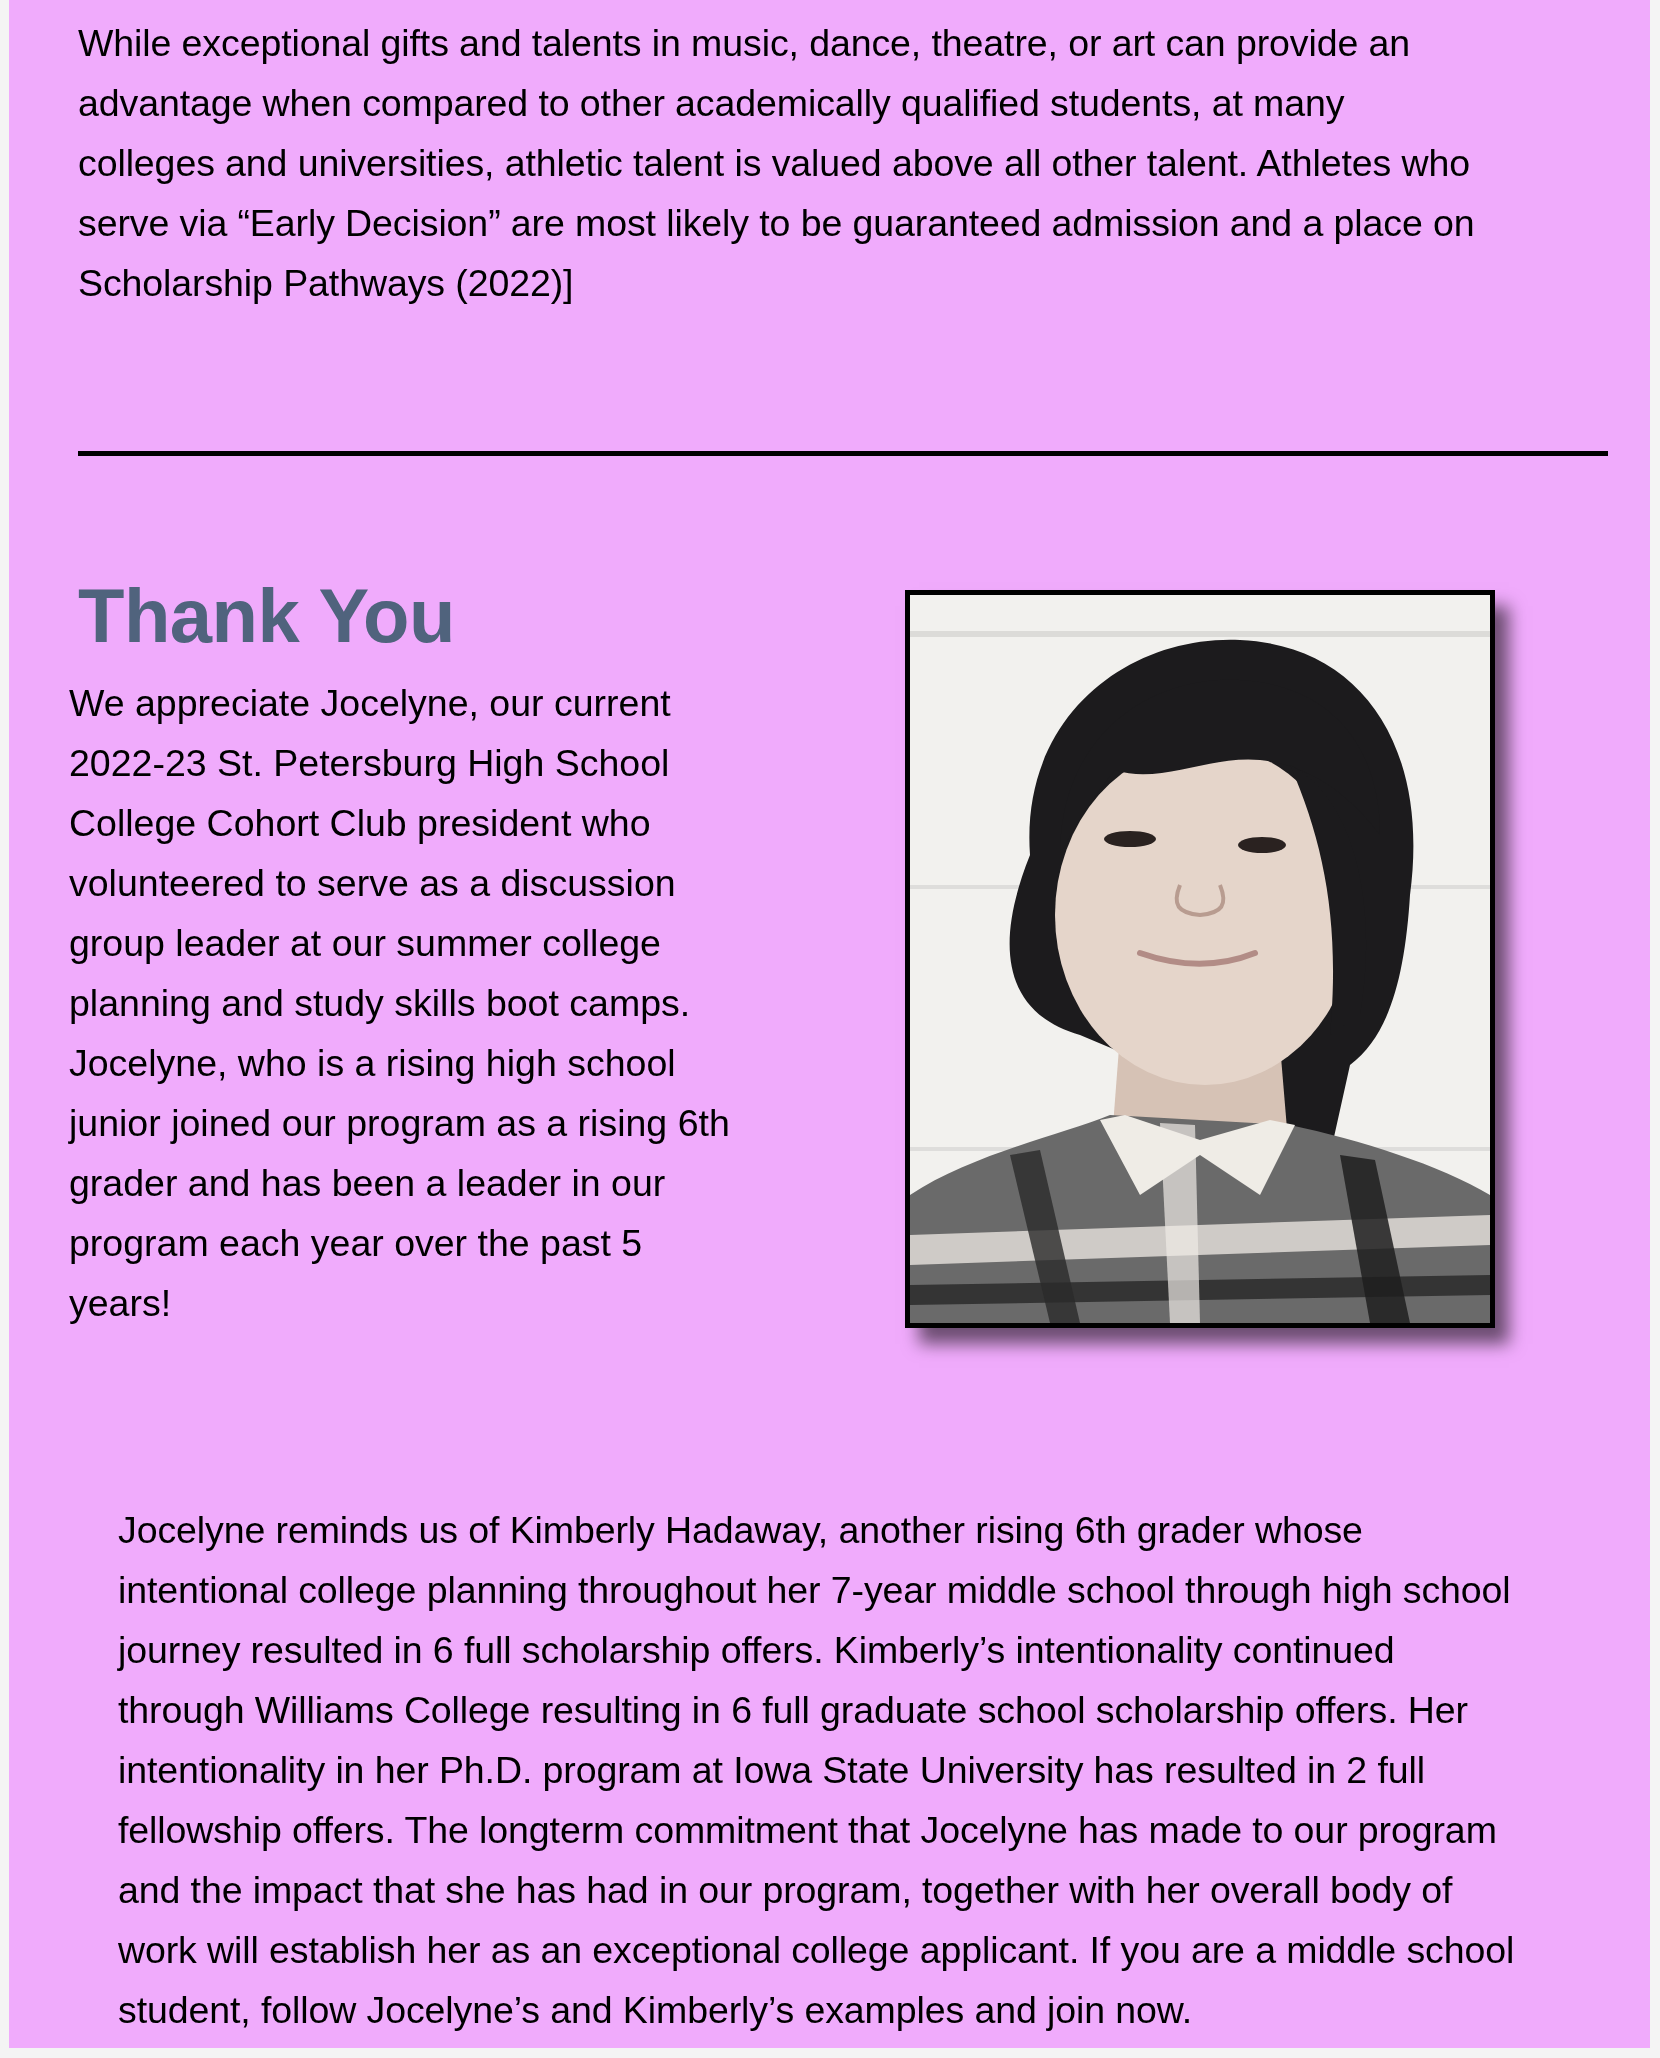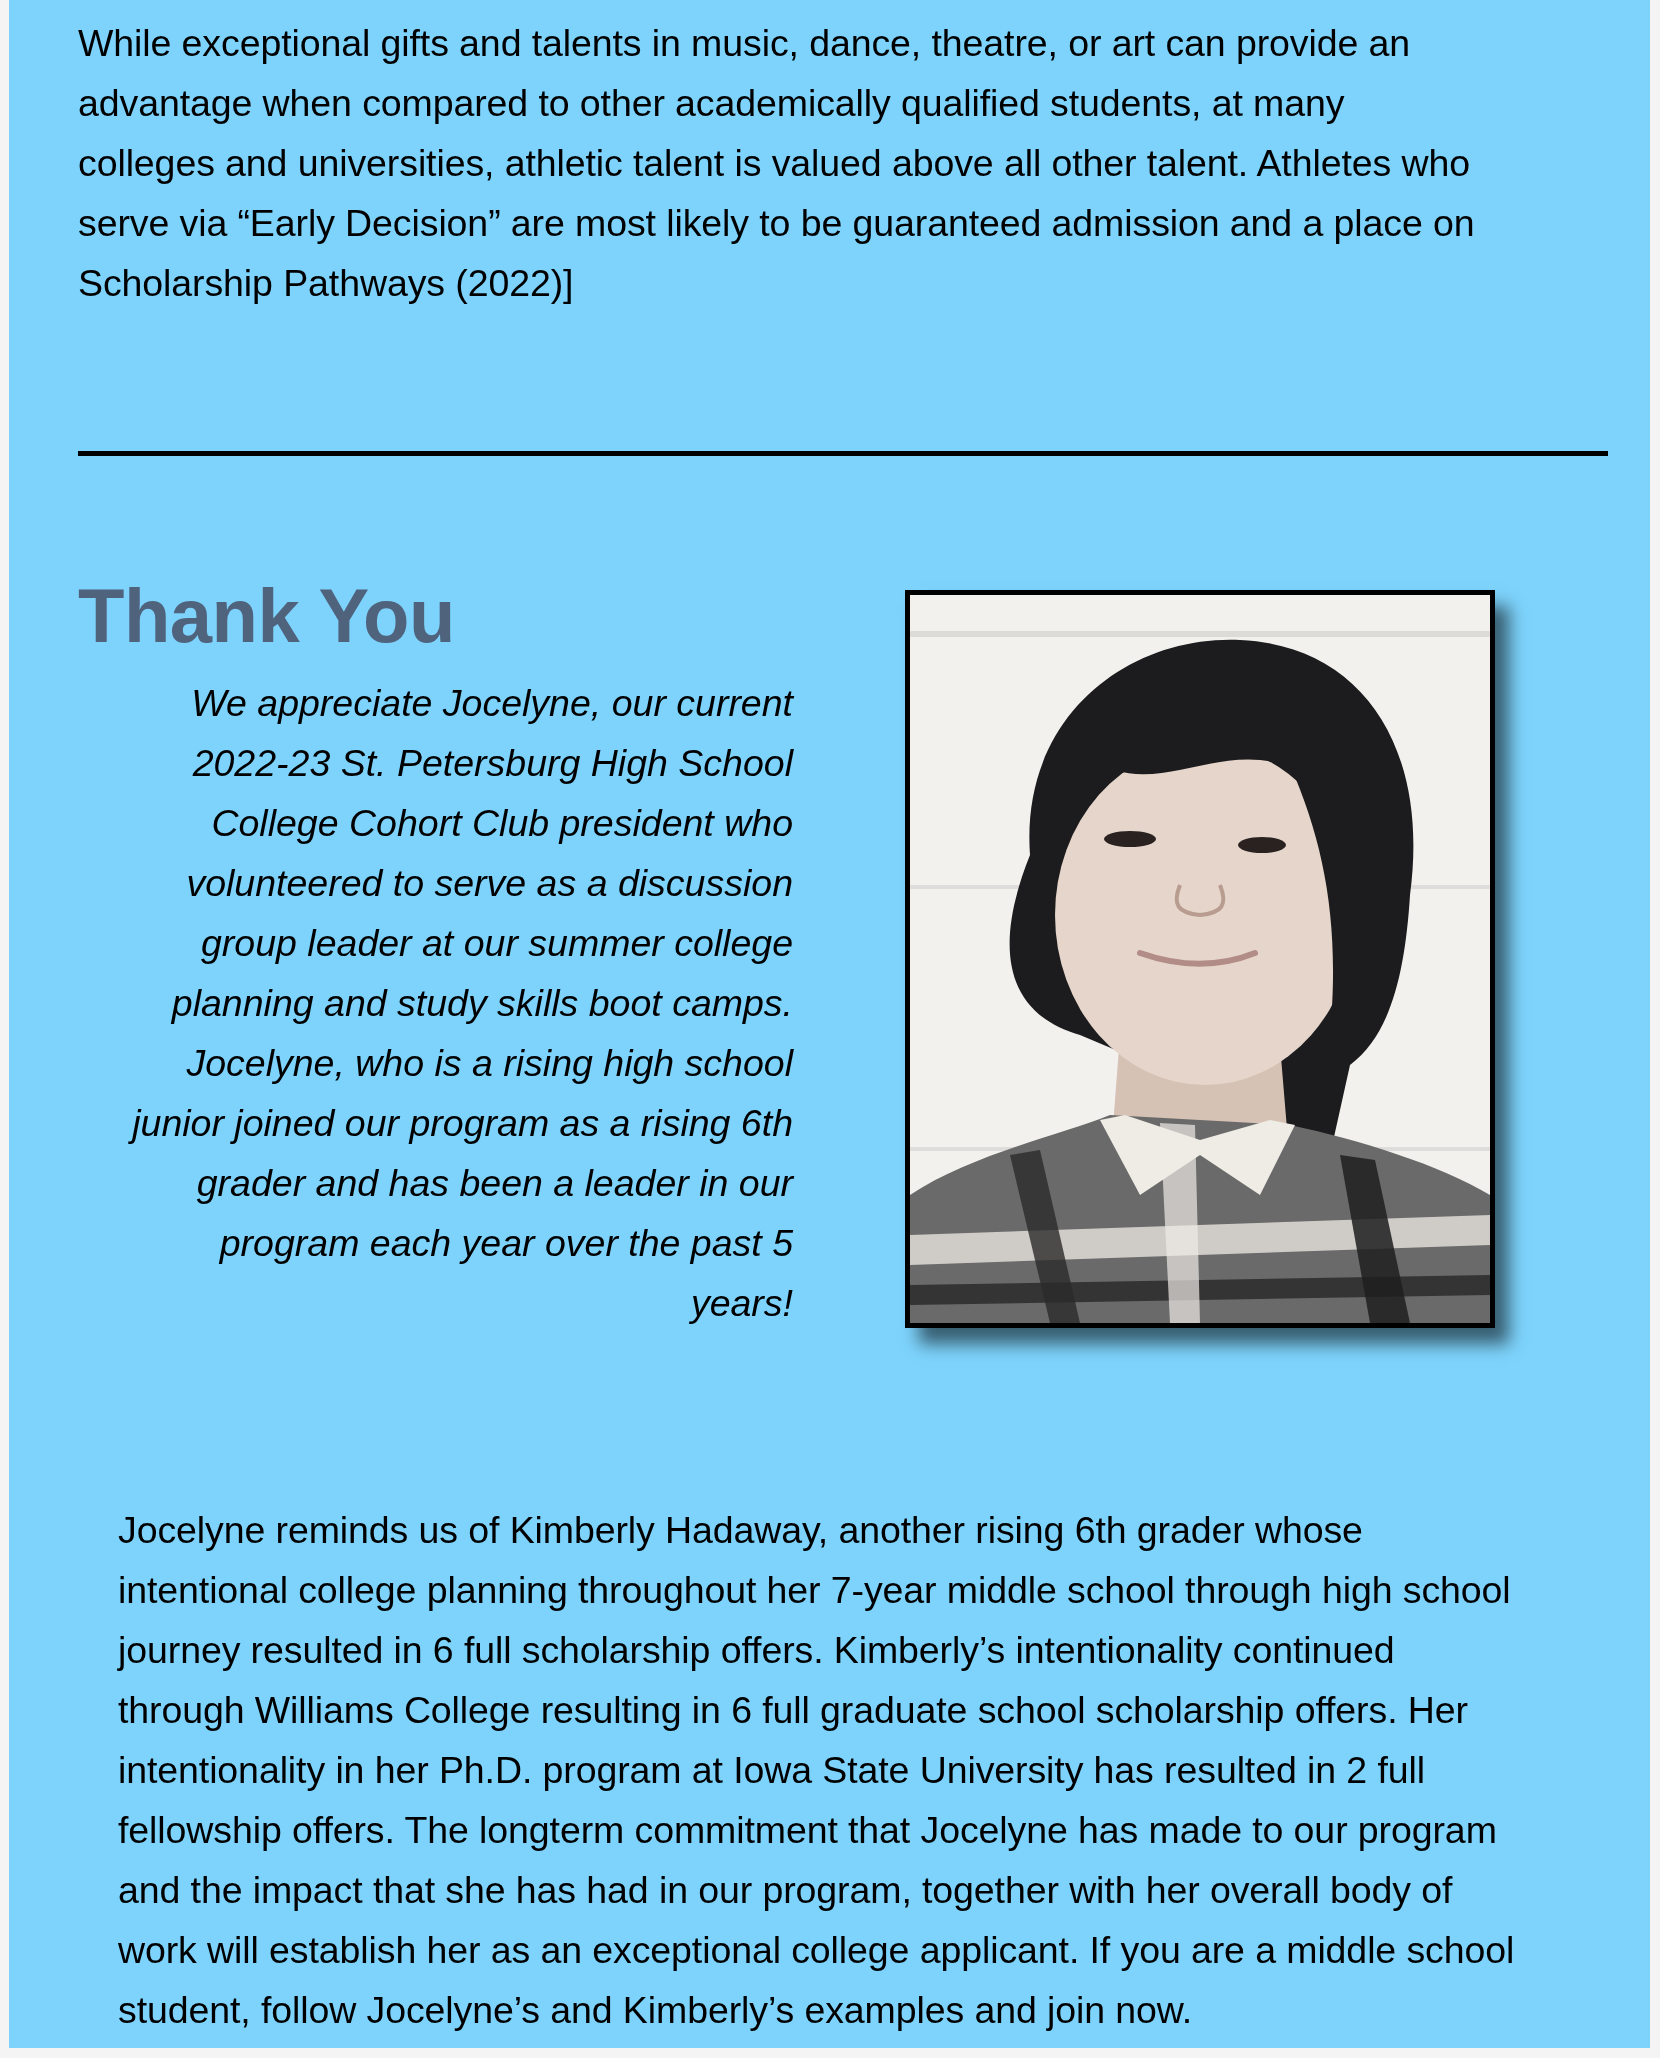"While exceptional gifts and talents" .page { background: #7dd3fc -> #f0abfc }
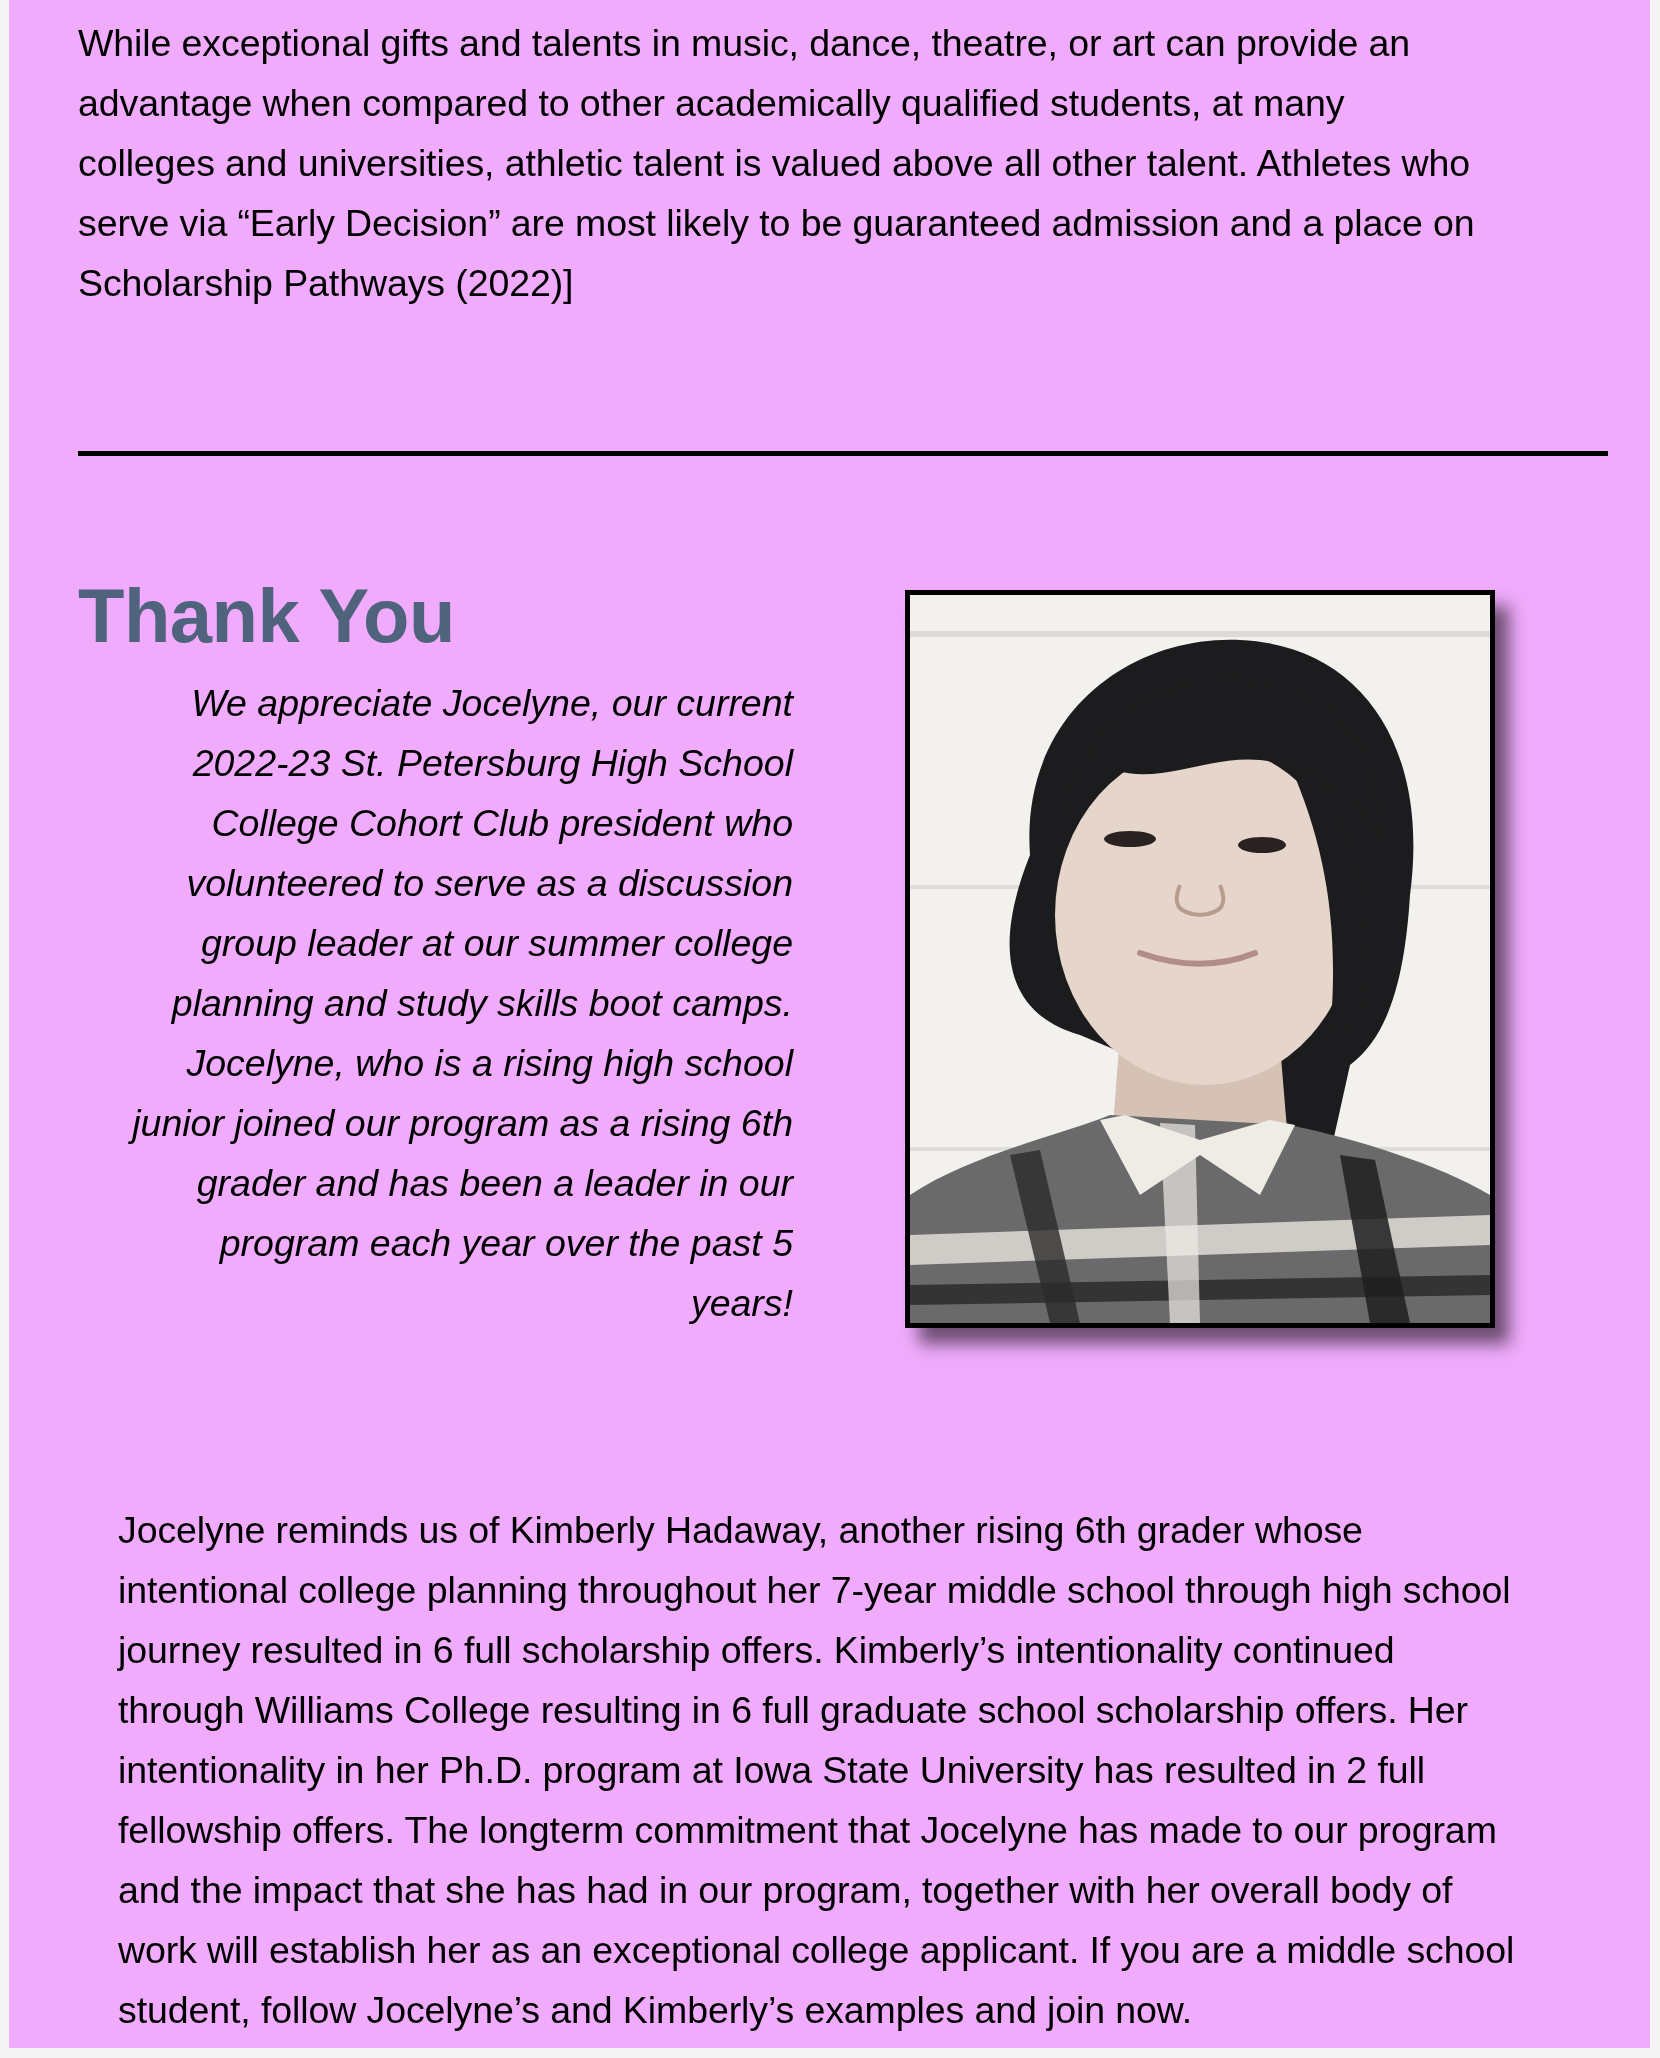"We appreciate Jocelyne, our current" .thanks-body { font-style: italic -> none; text-align: right -> left }
